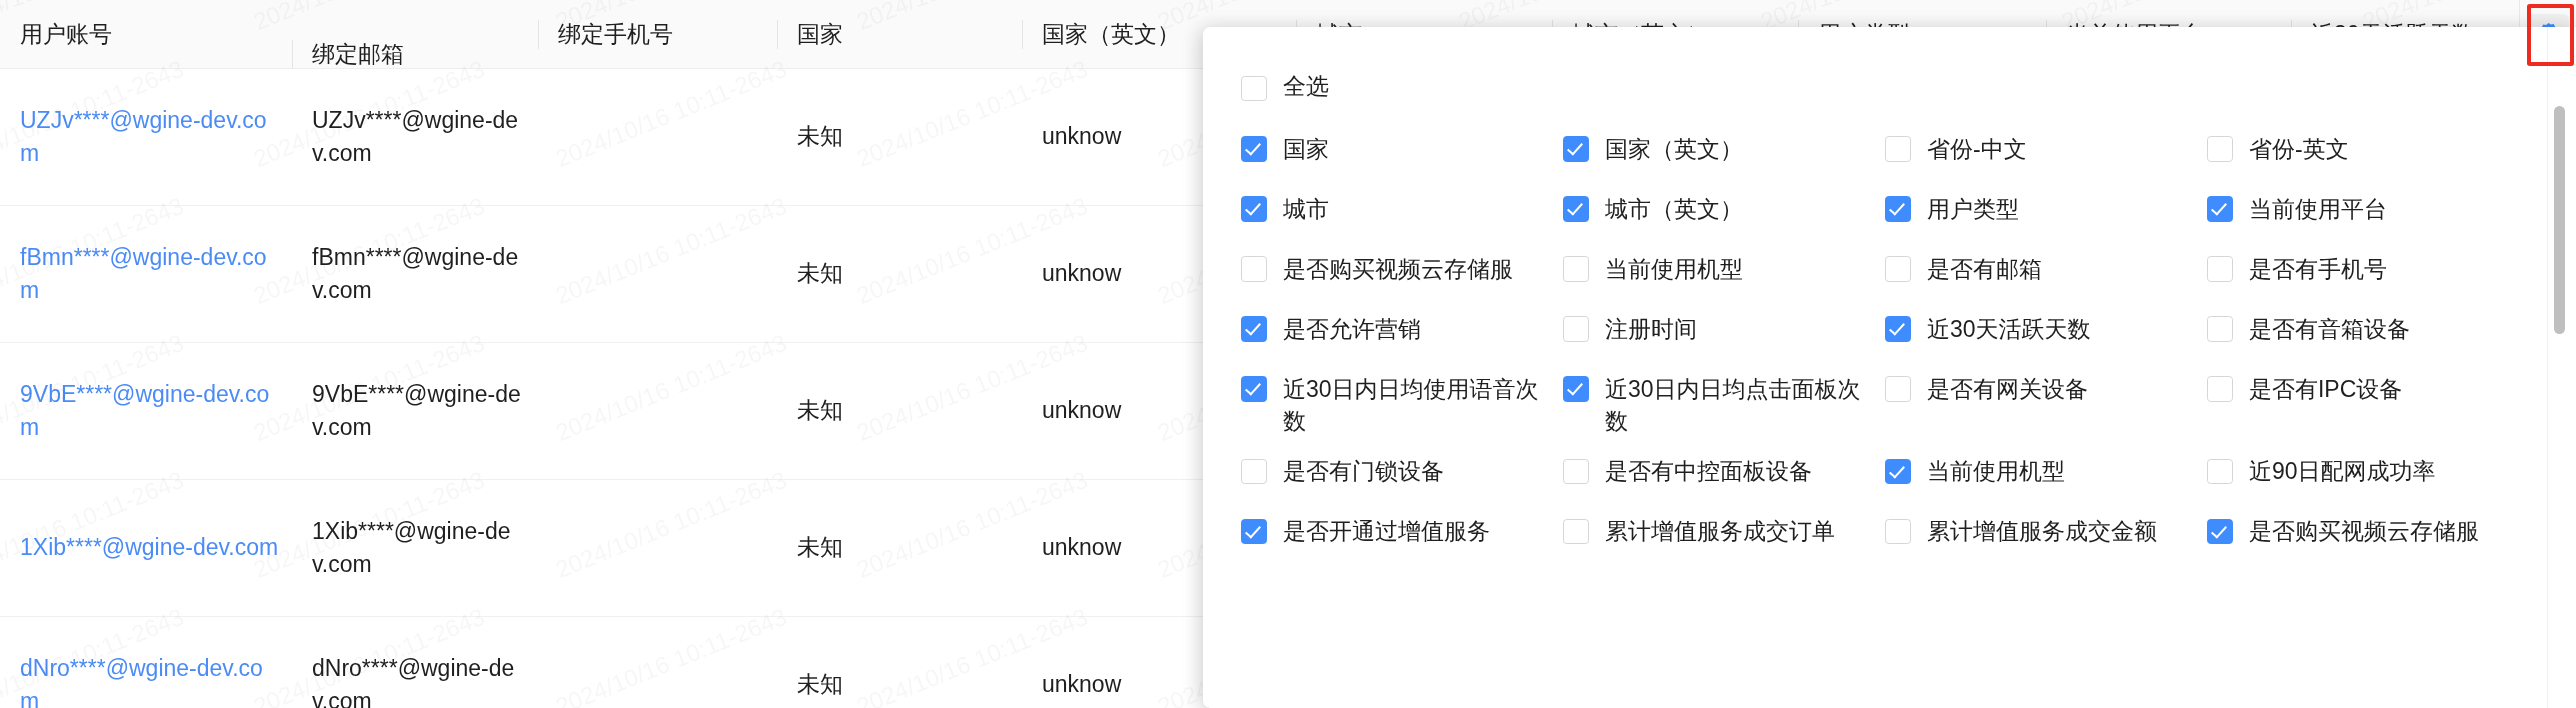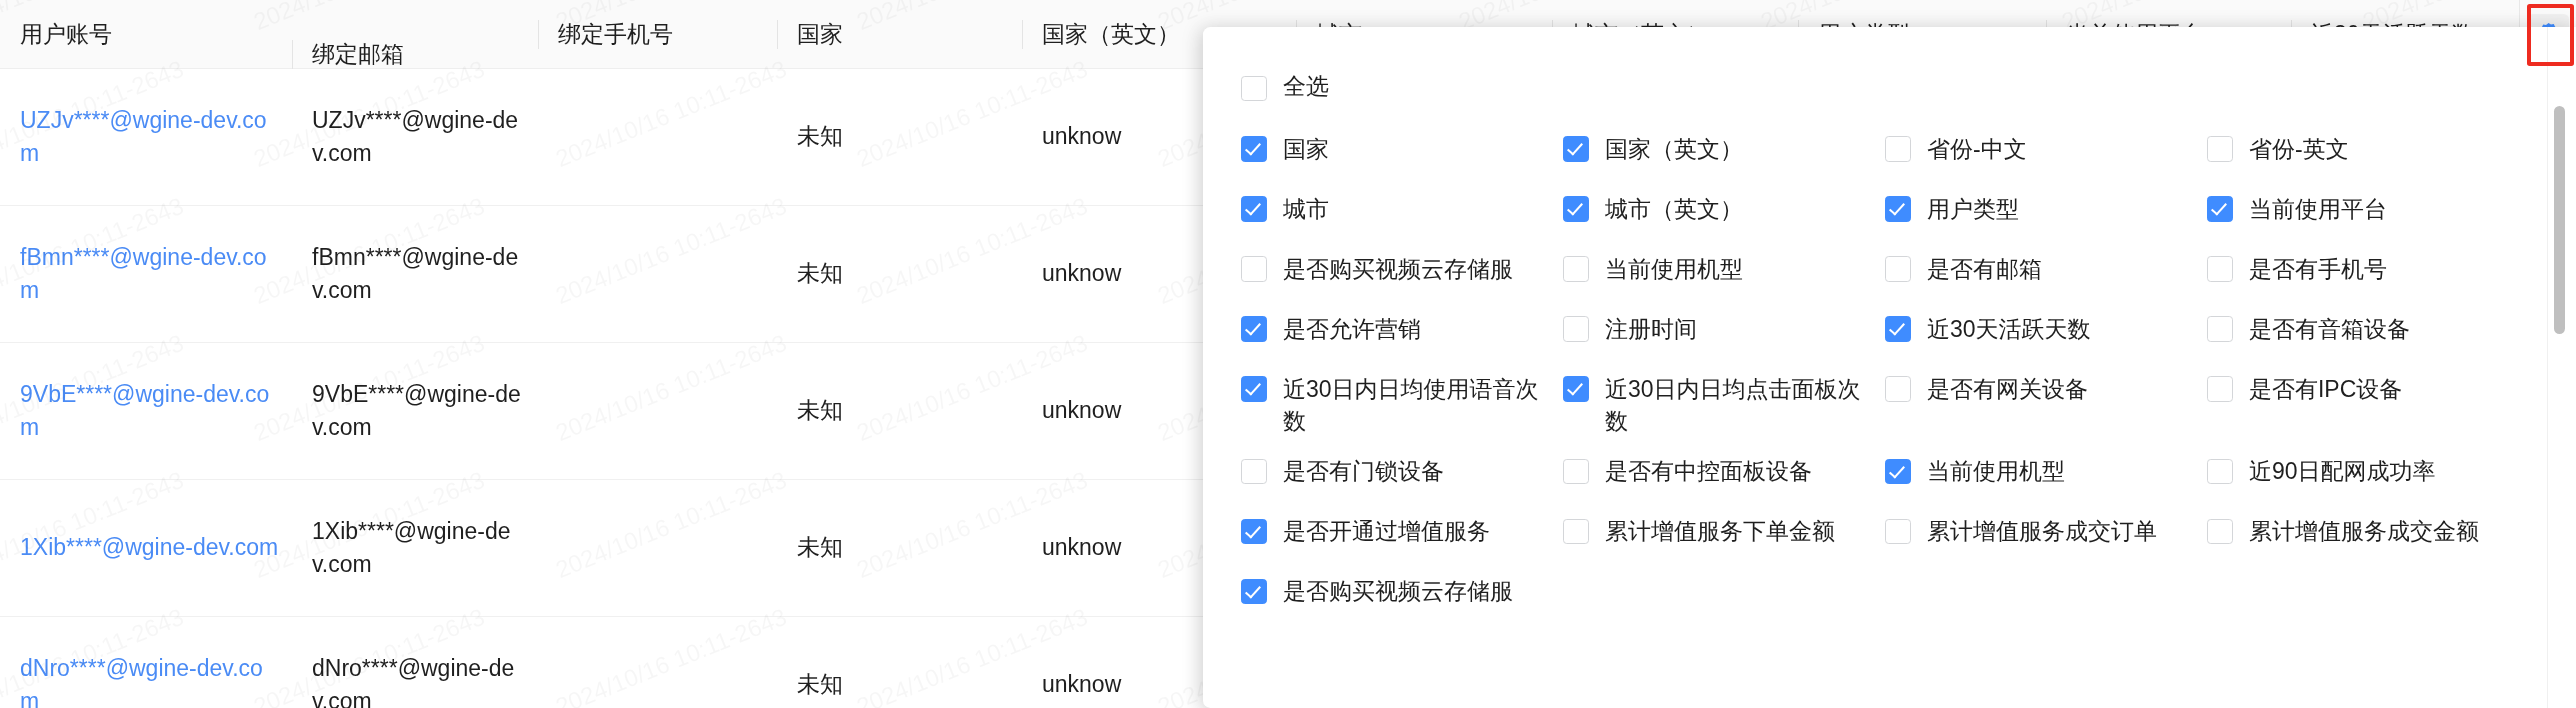"累计增值服务下单金额" div.opt { html: <div> <span></span> <span>累计增值服务下单金额</span> </div> -> none }
